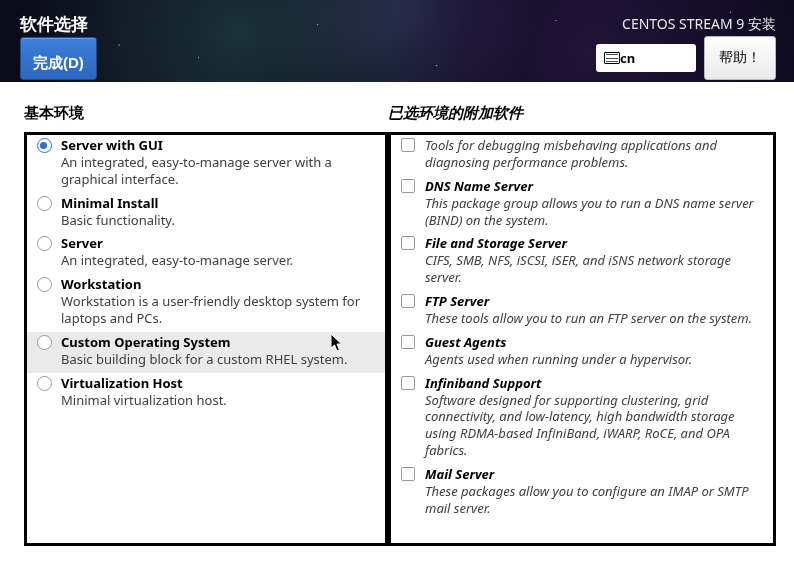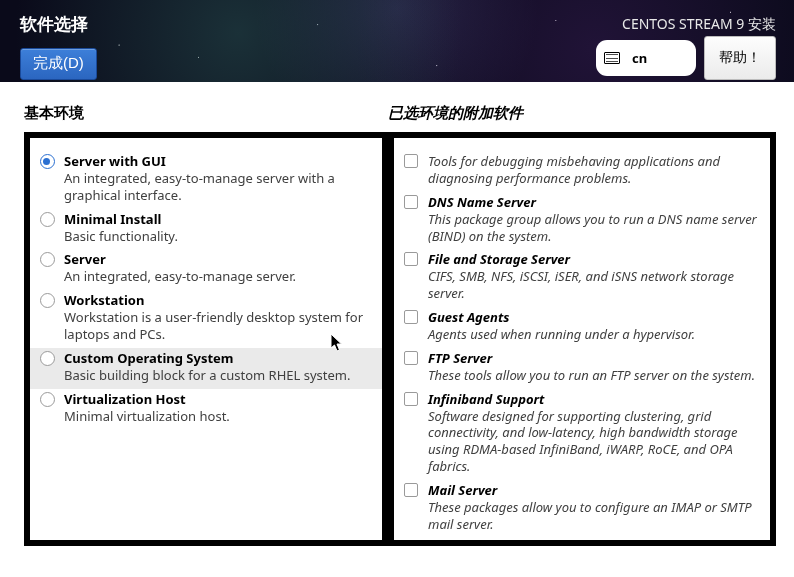"完成(D)" .done-btn { font-weight: none -> bold; padding: 5px 12px 6px -> 16px 12px 6px }
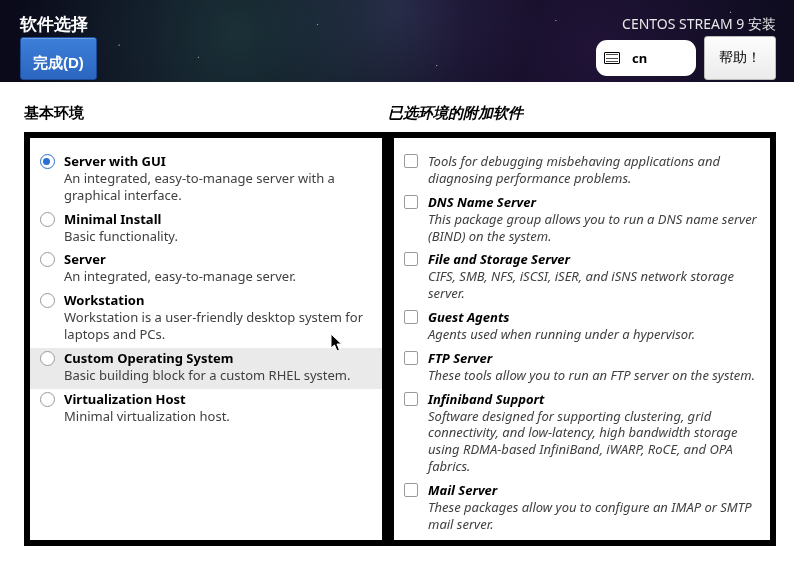"cn" .lang-box { border-radius: 11px -> 3px; gap: 12px -> 0; height: 36px -> 28px }
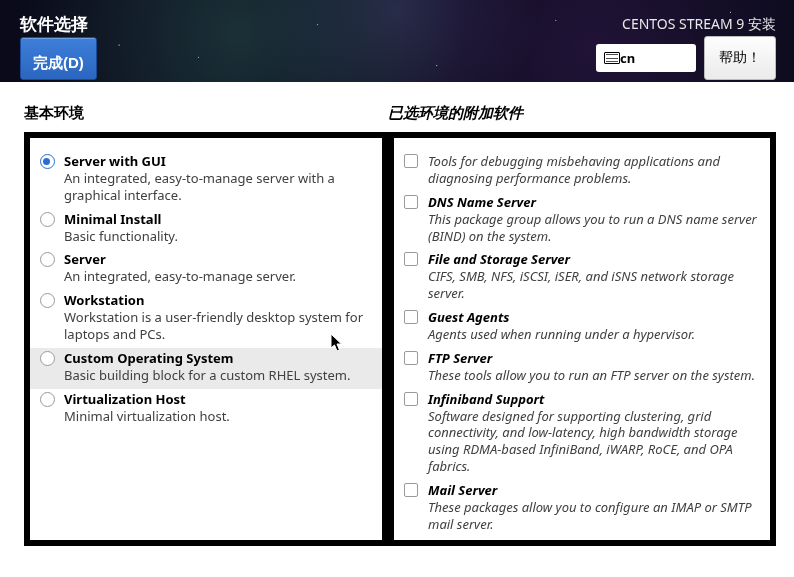"Server with GUI" .scroll { border: 6px solid #000000 -> 3px solid #000000; padding: 13px 0 -> 0 0 }
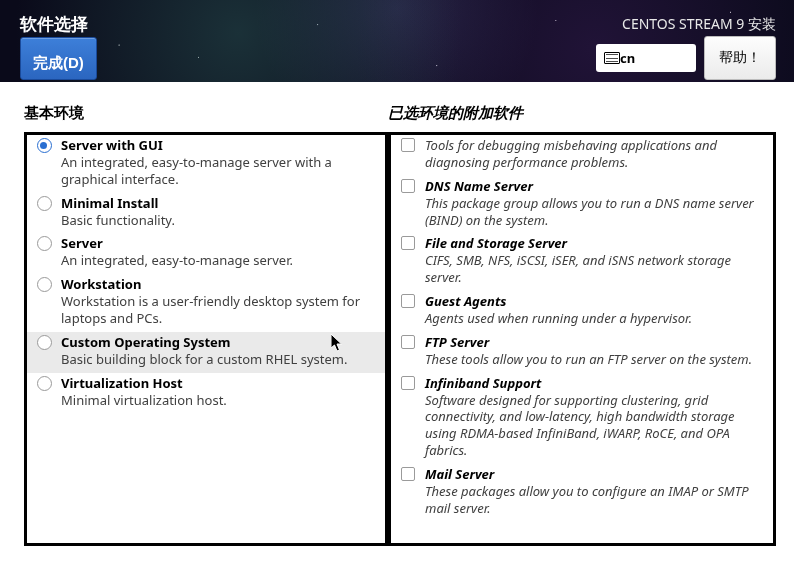"Guest Agents" div.item { order: before "FTP Server" -> after "FTP Server" }
